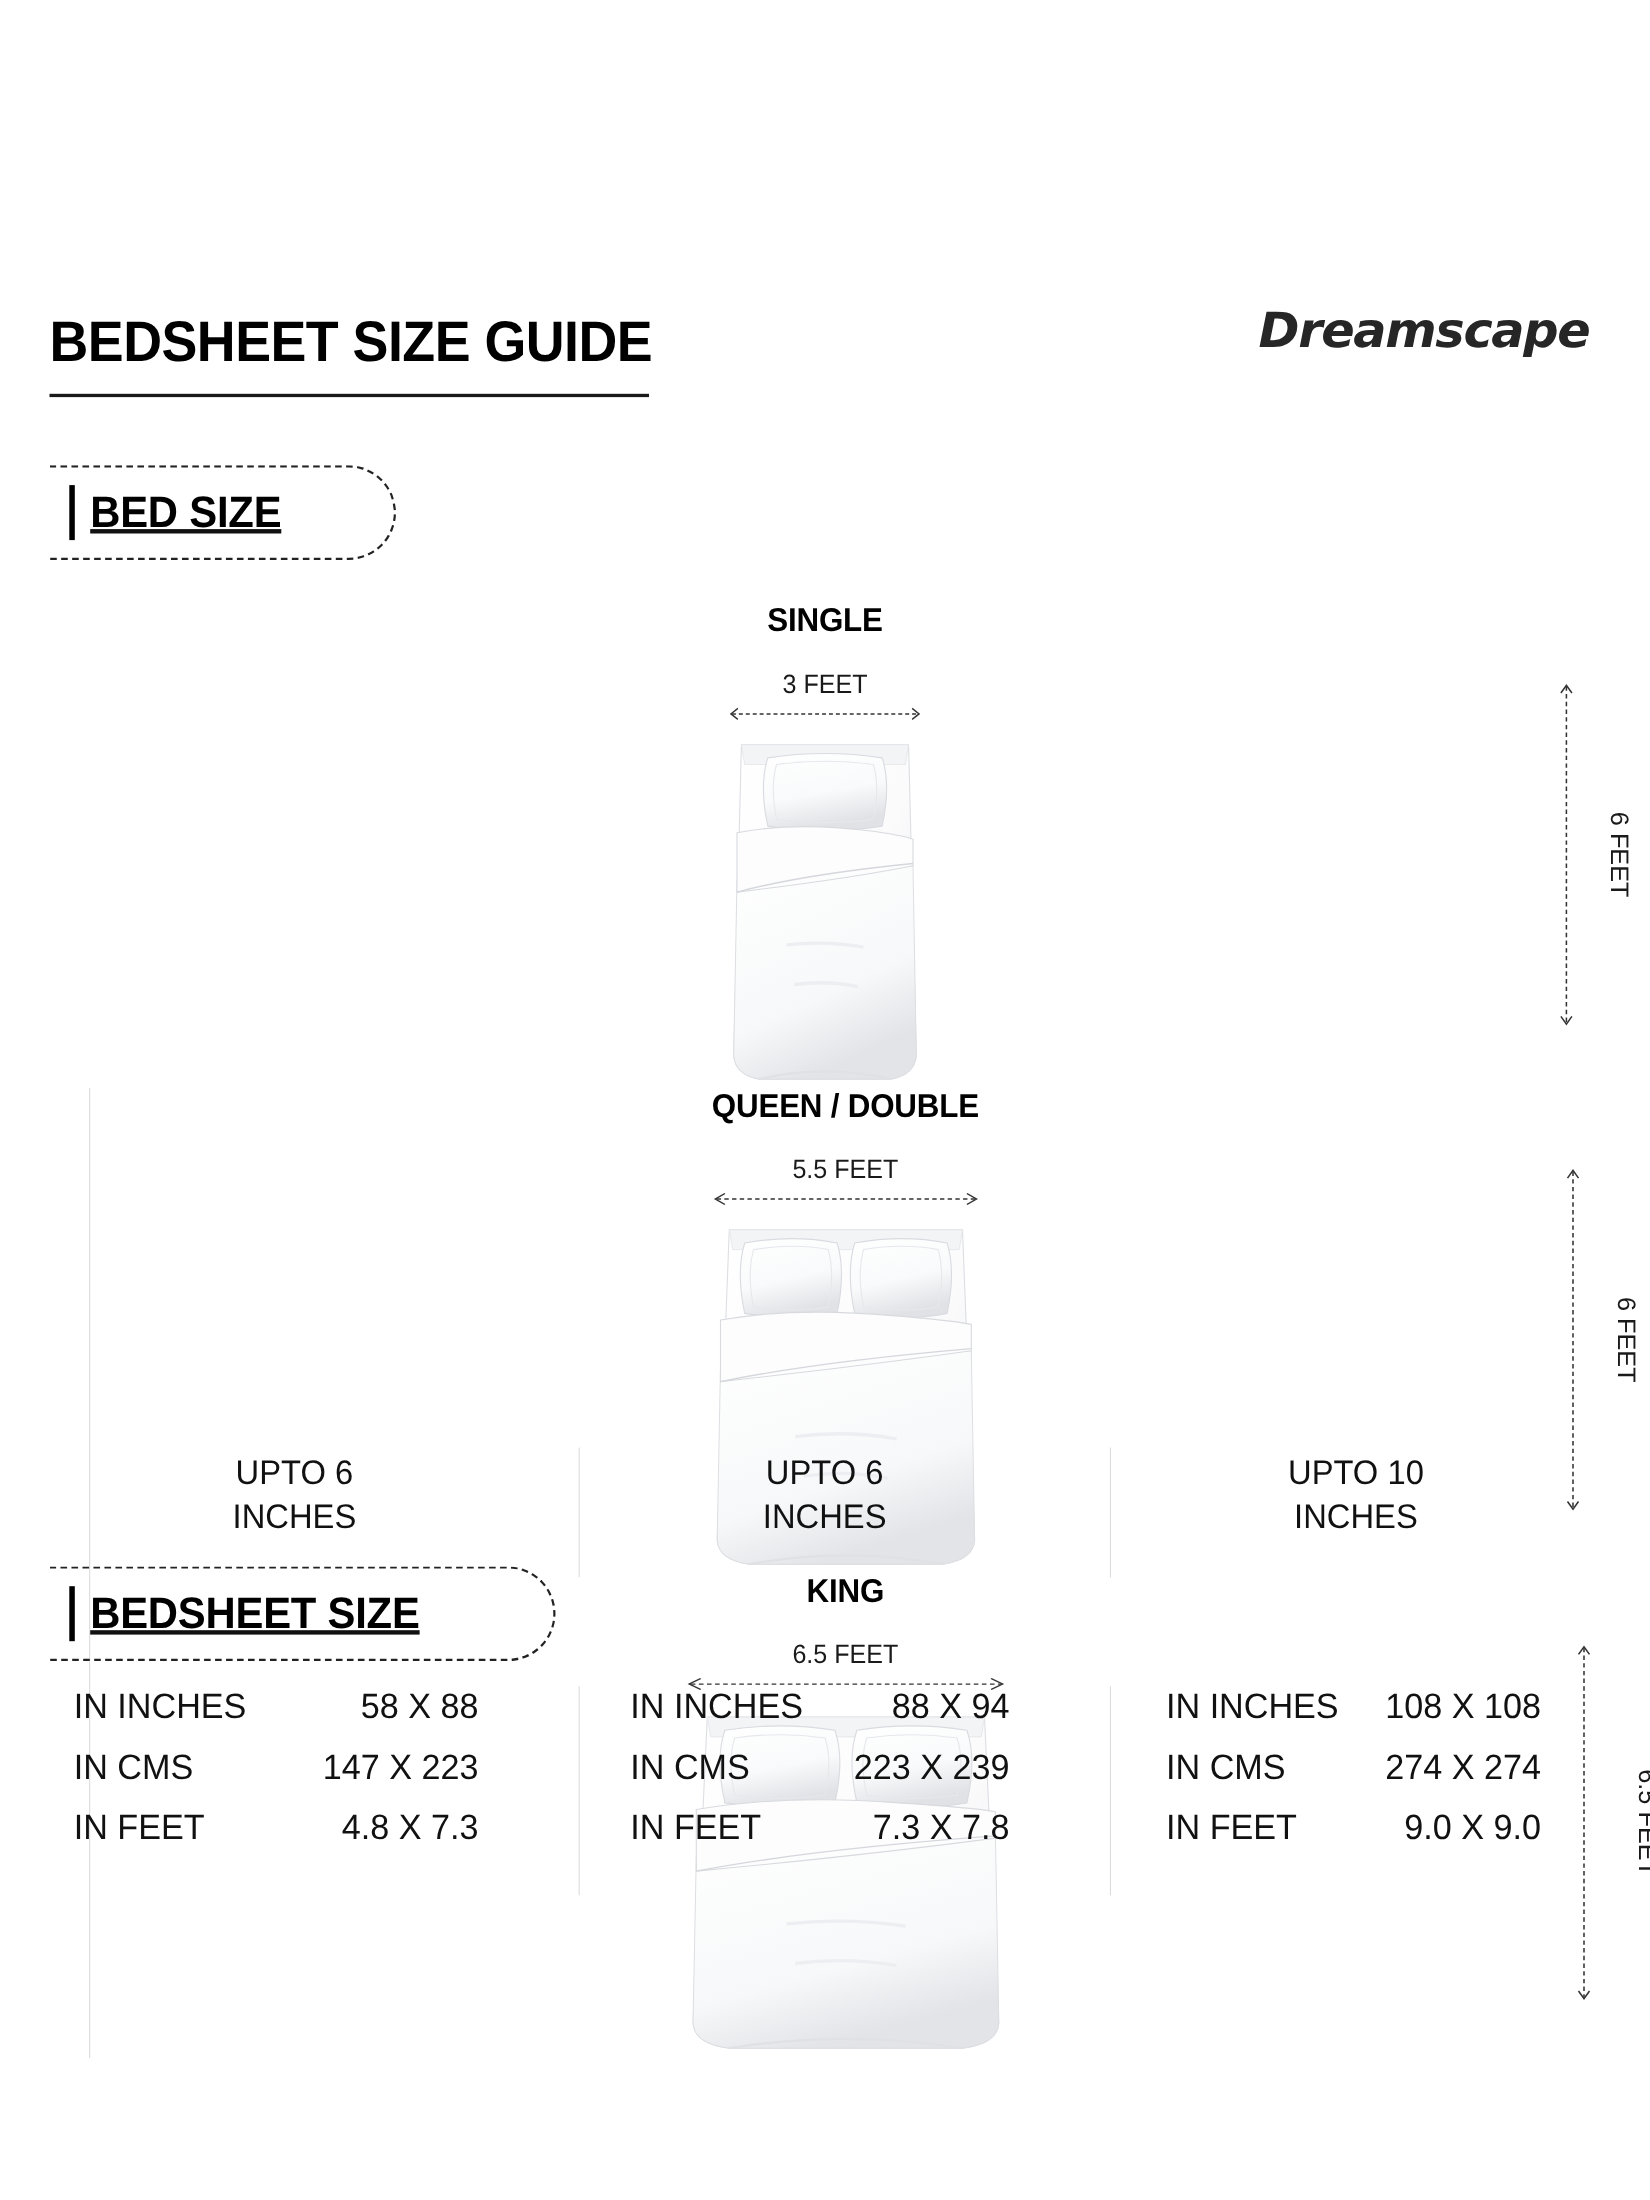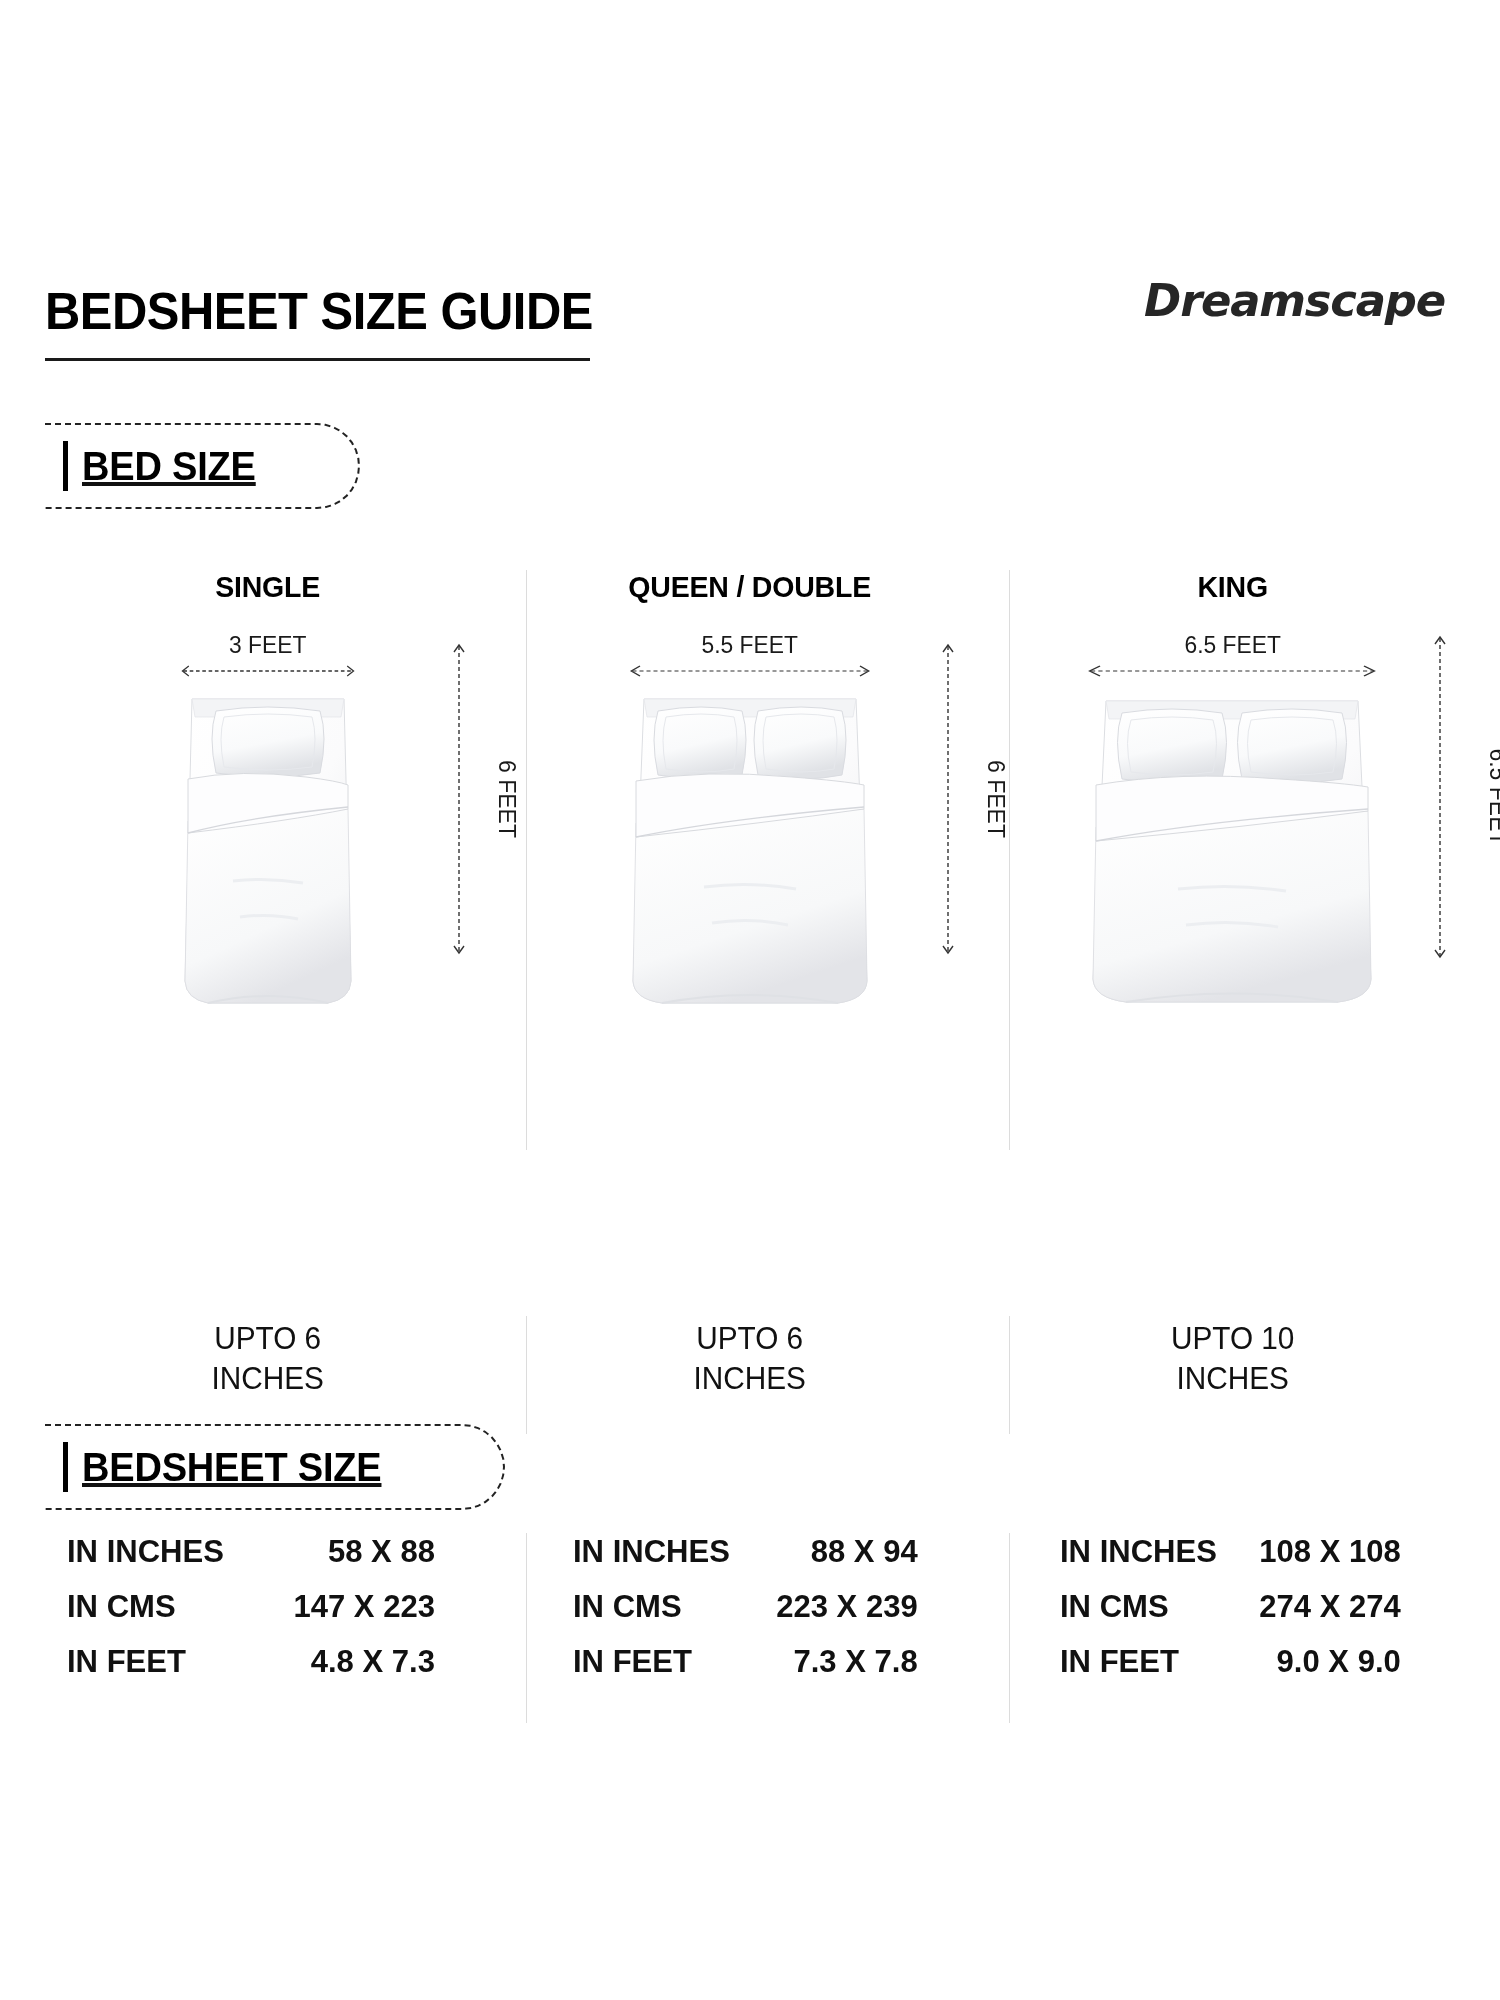"SINGLE" #bed-size-cols { flex-direction: none -> column; top: 570px -> 548px }
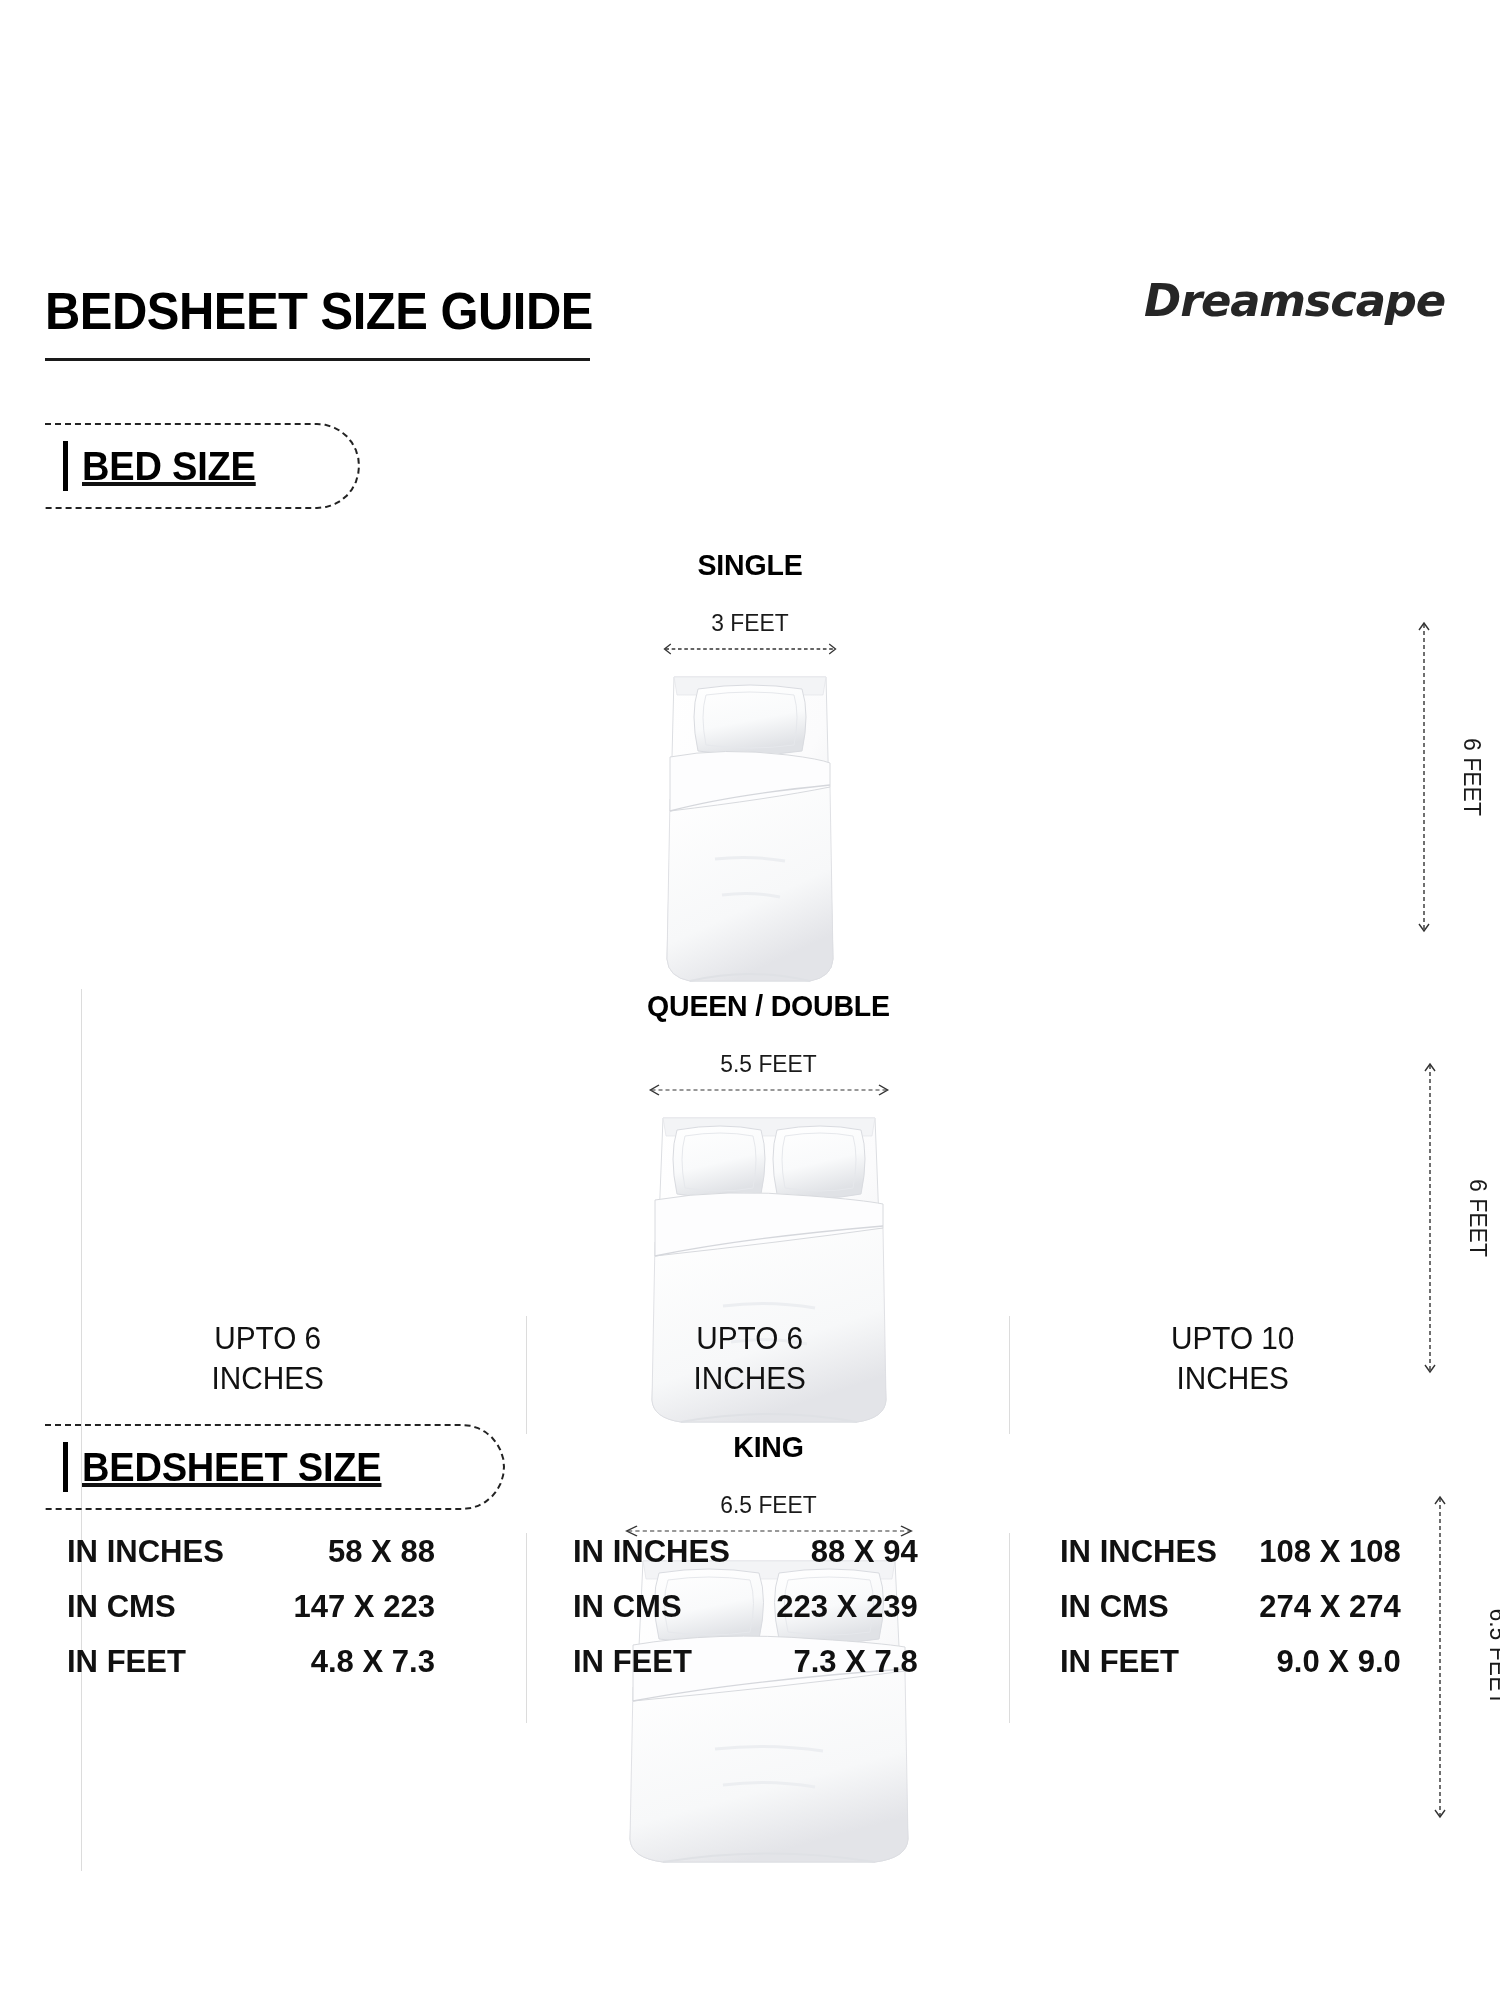"IN INCHES" #bedsheet-cols { font-weight: bold -> none }
